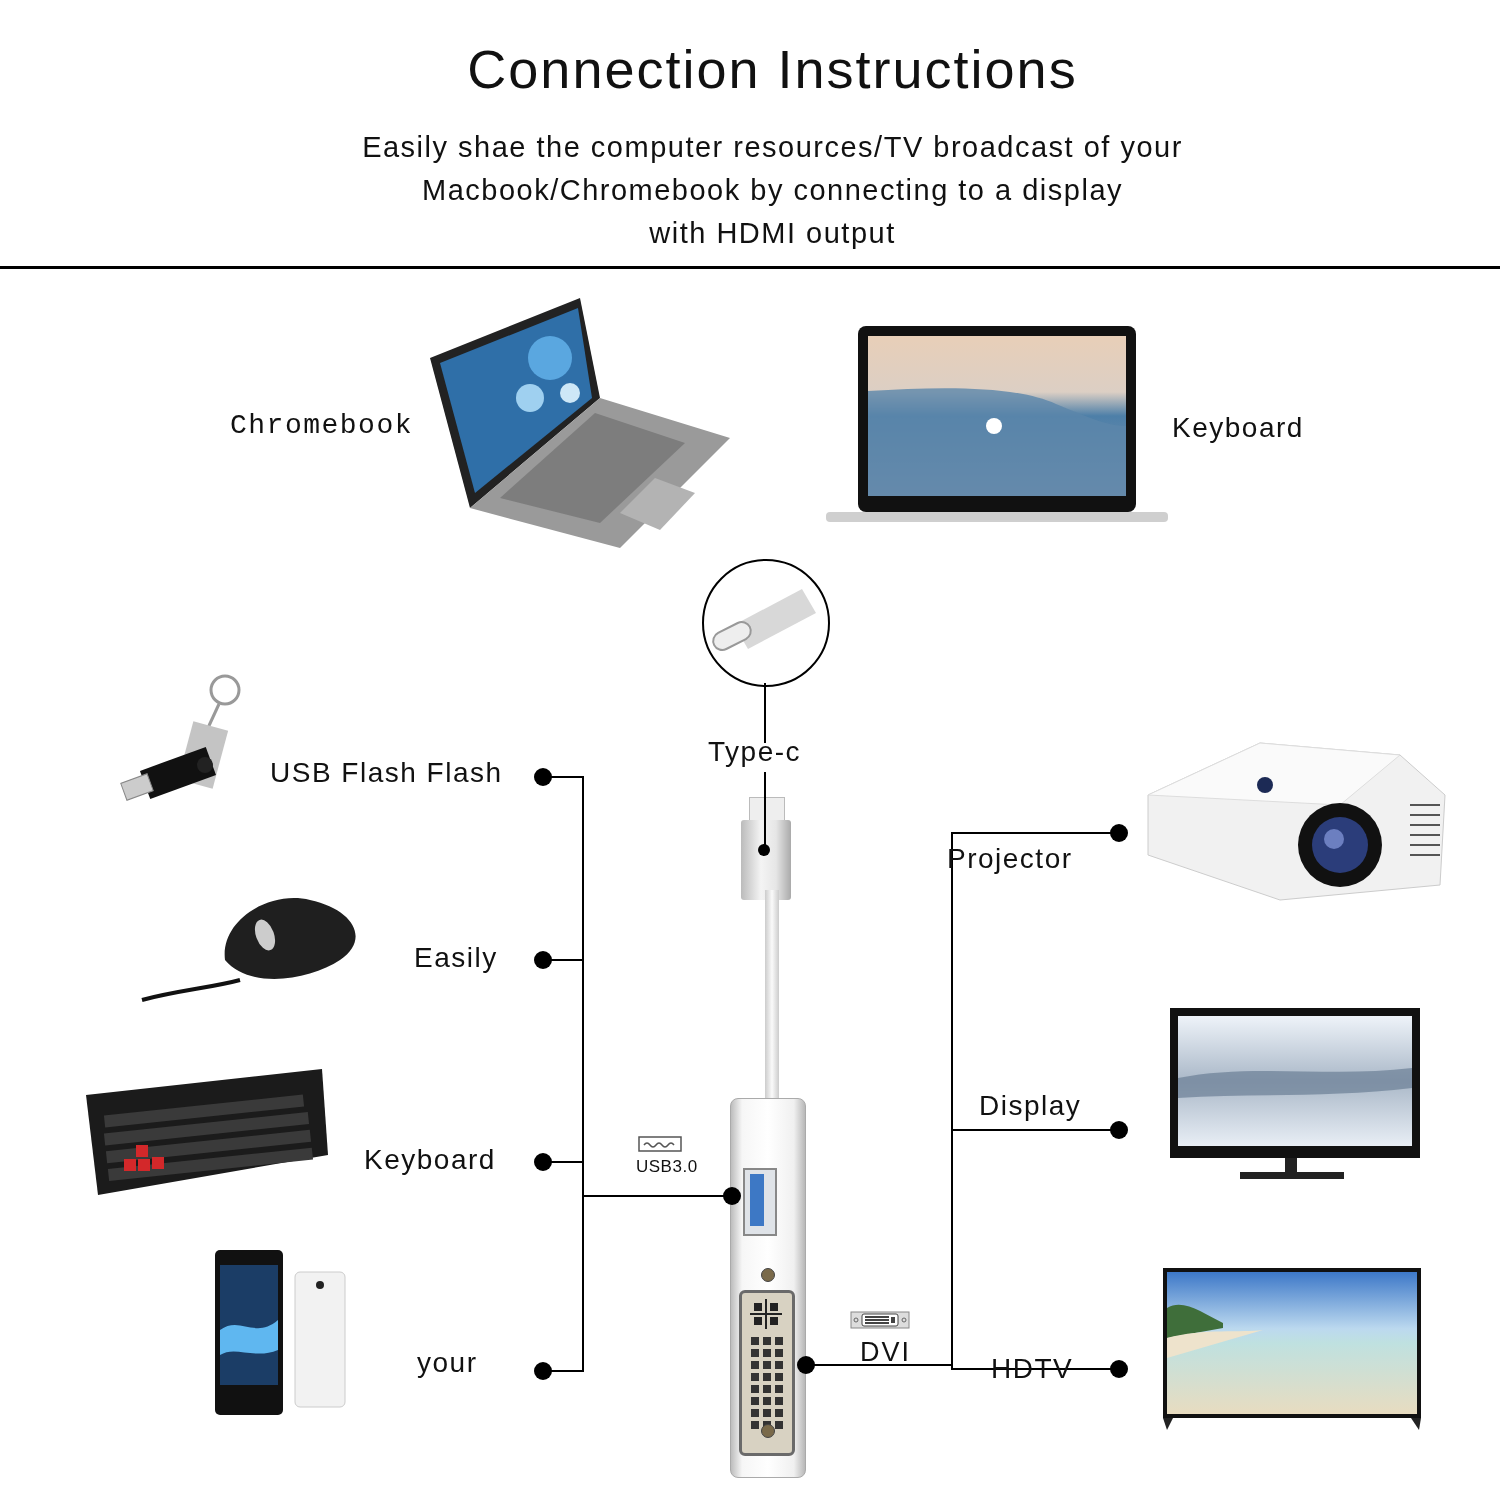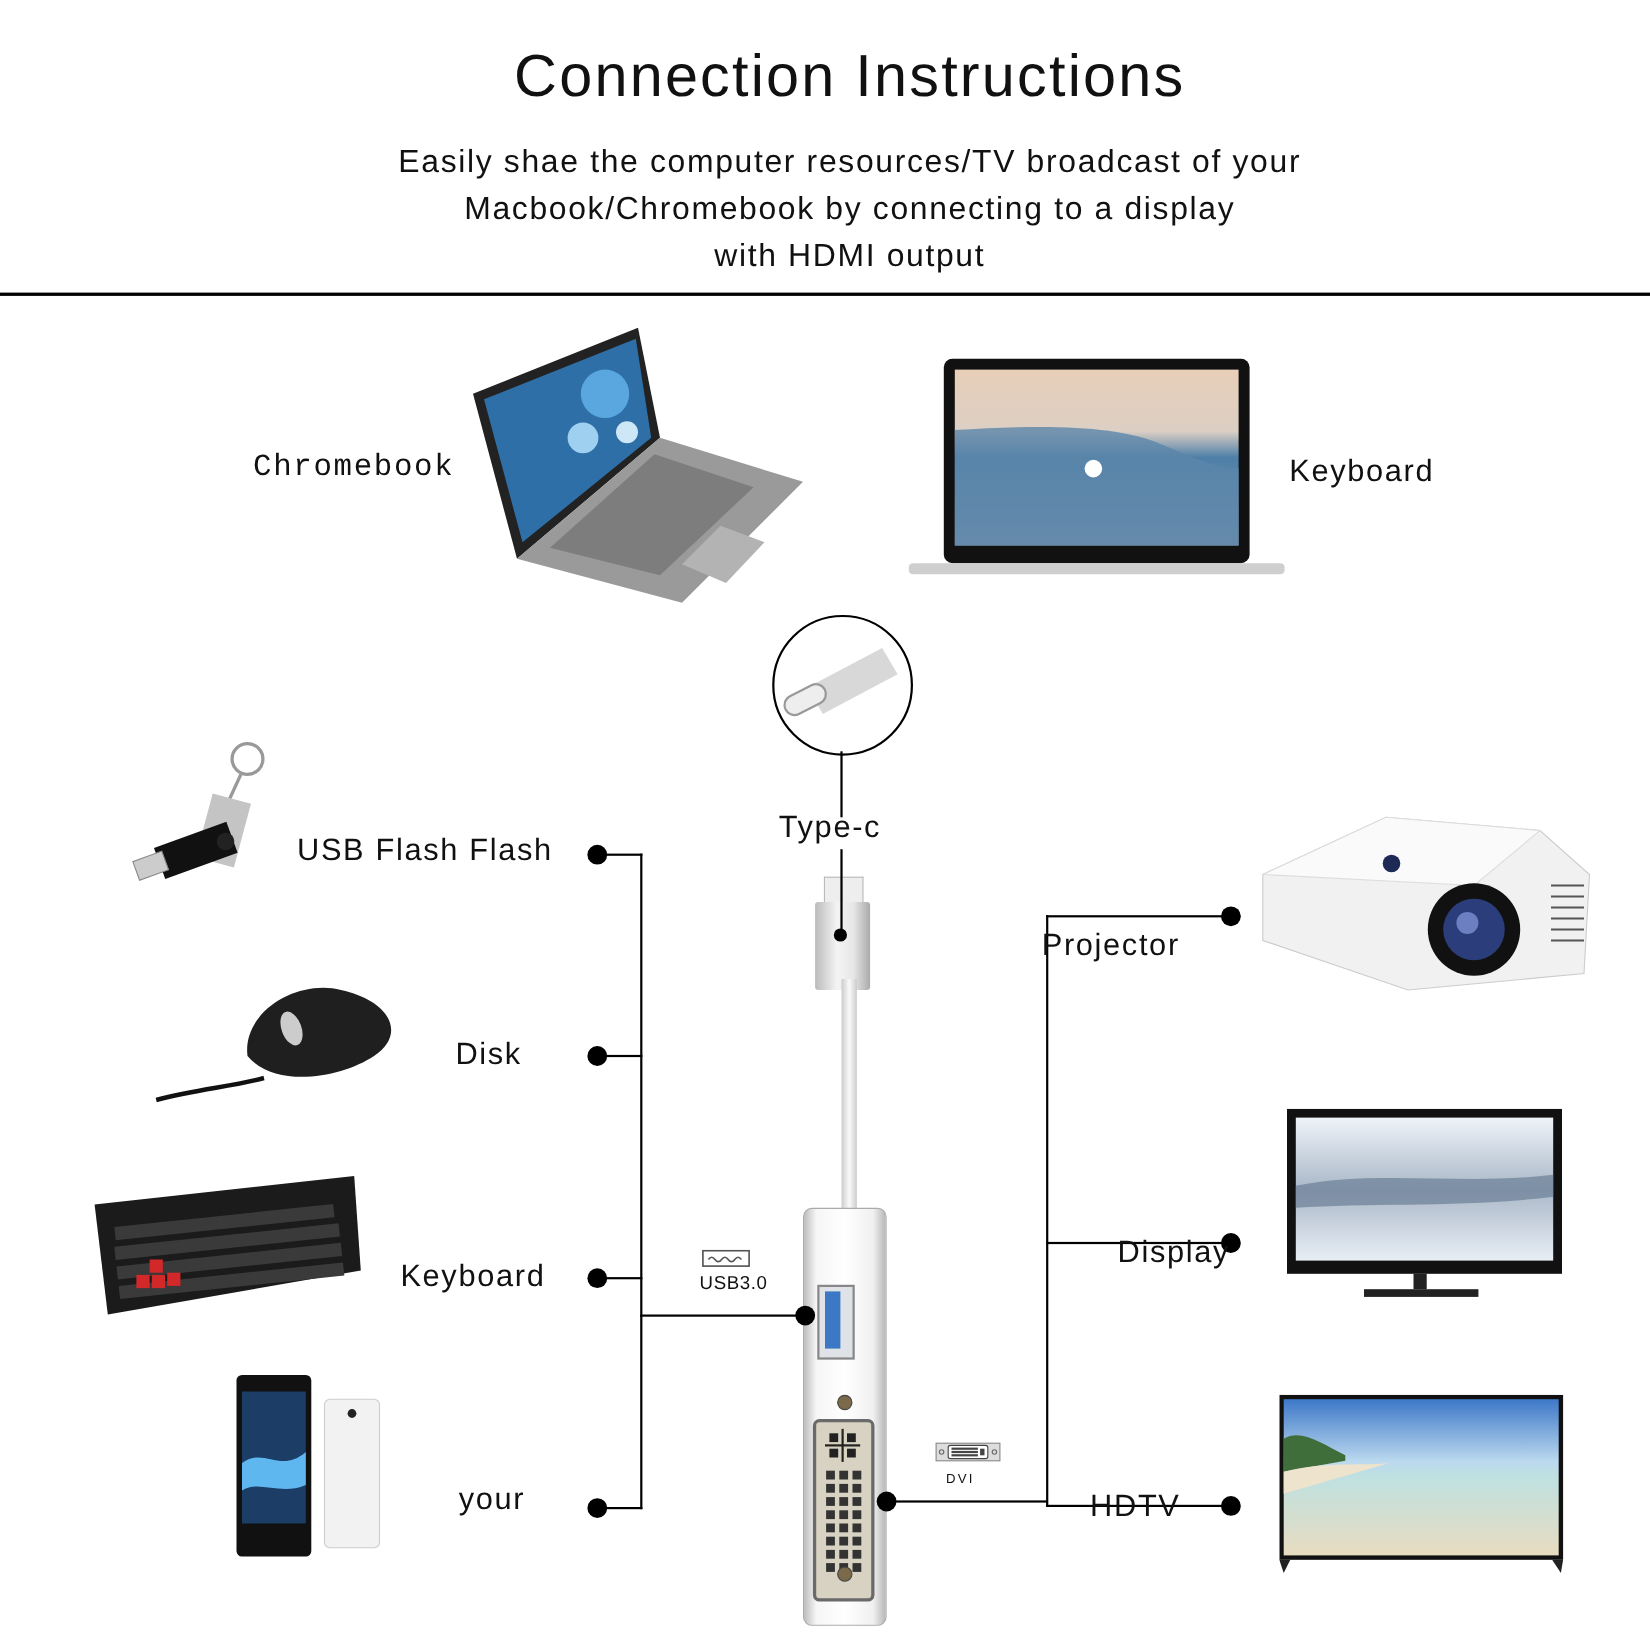"Disk" div.abs { text: Disk -> Easily }
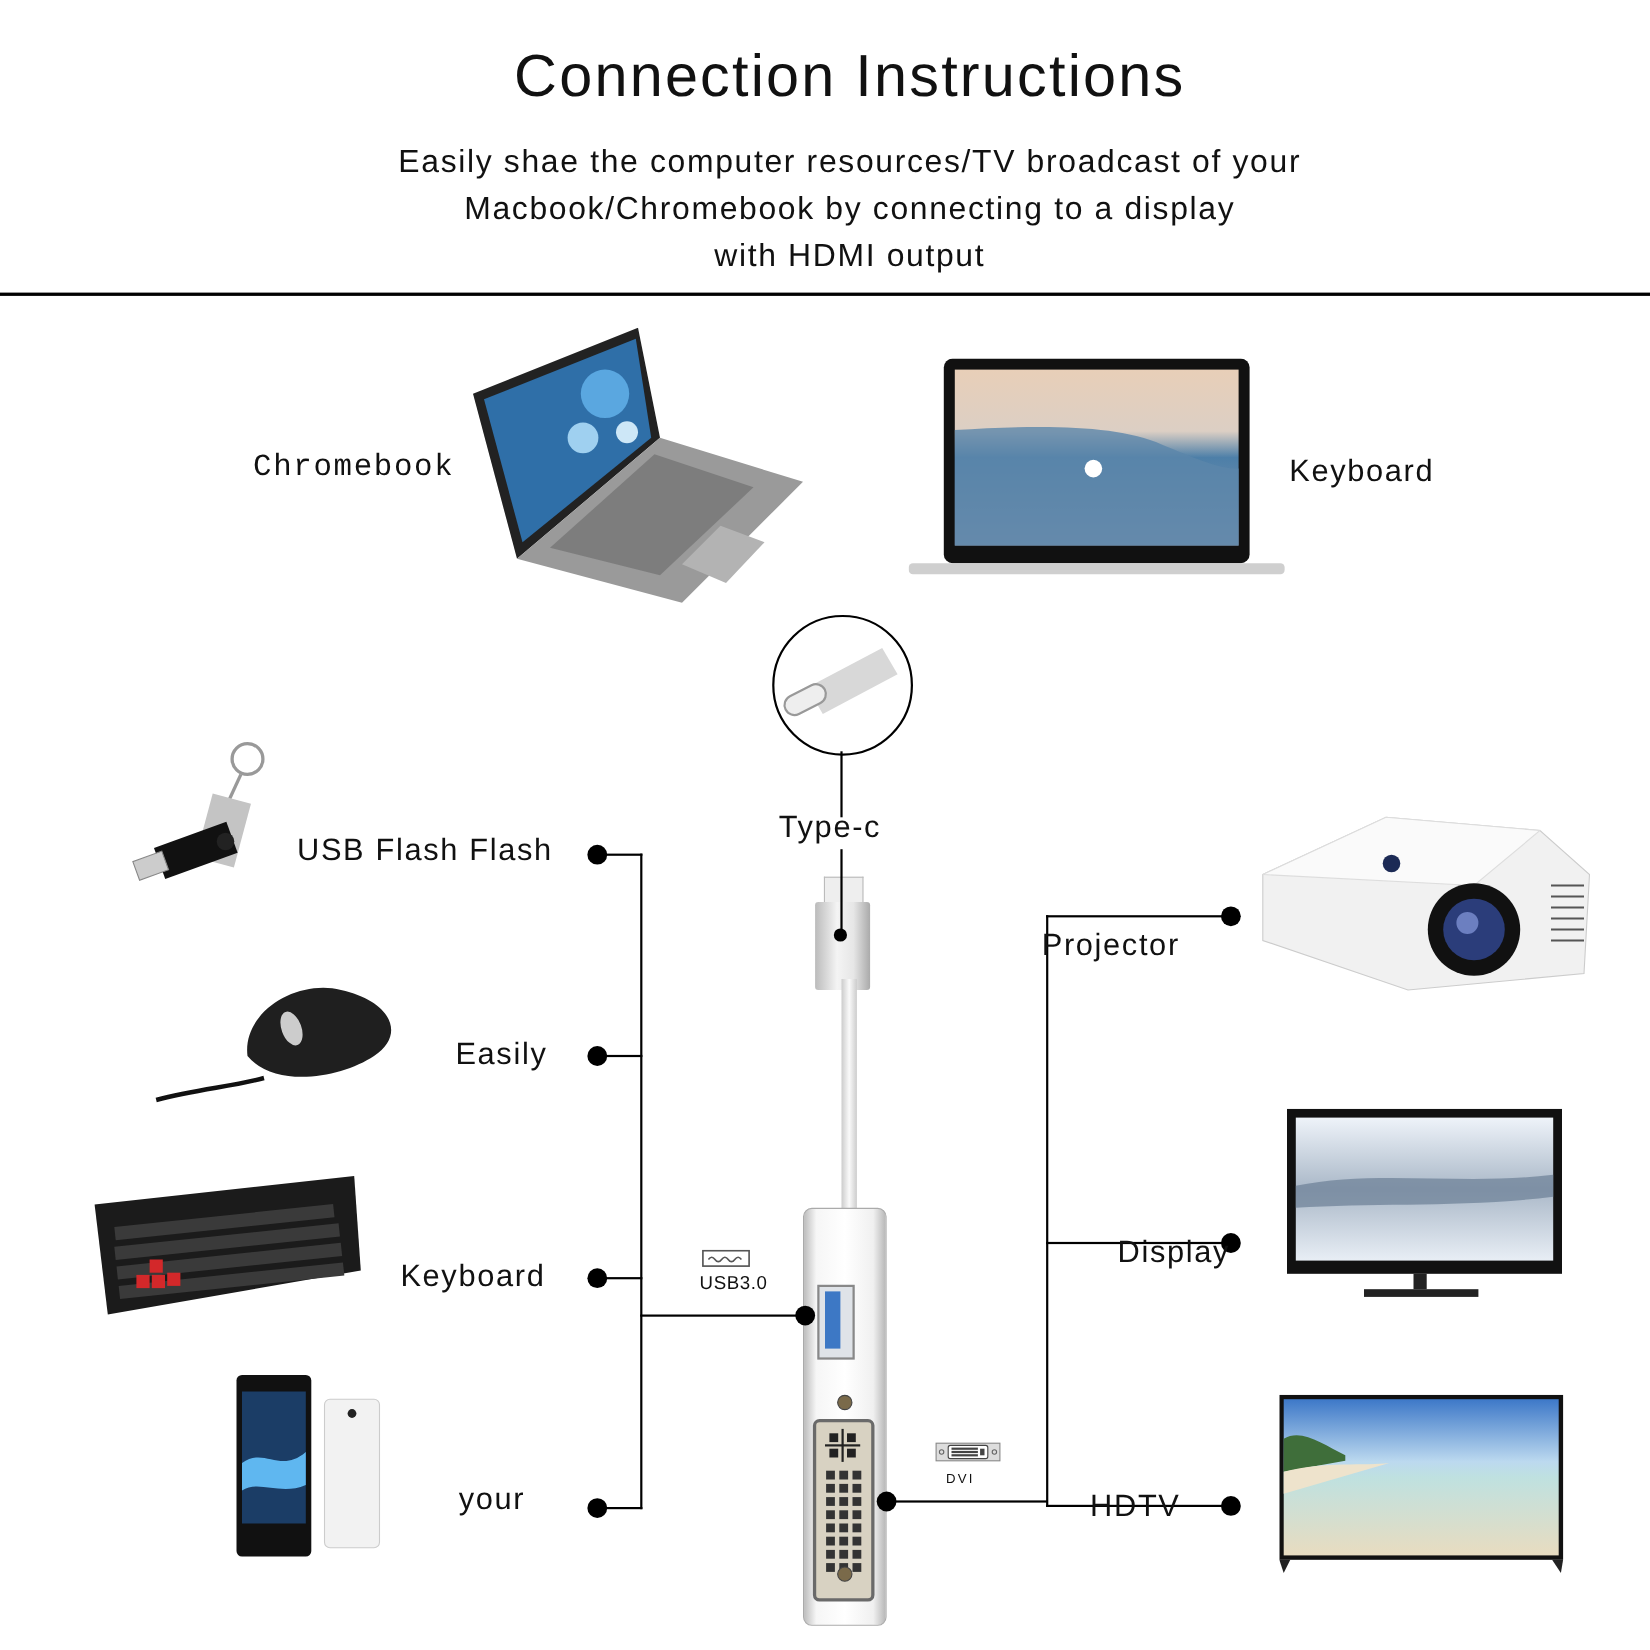"Display" div.abs { left: 1016px -> 979px; margin-top: 32px -> none }
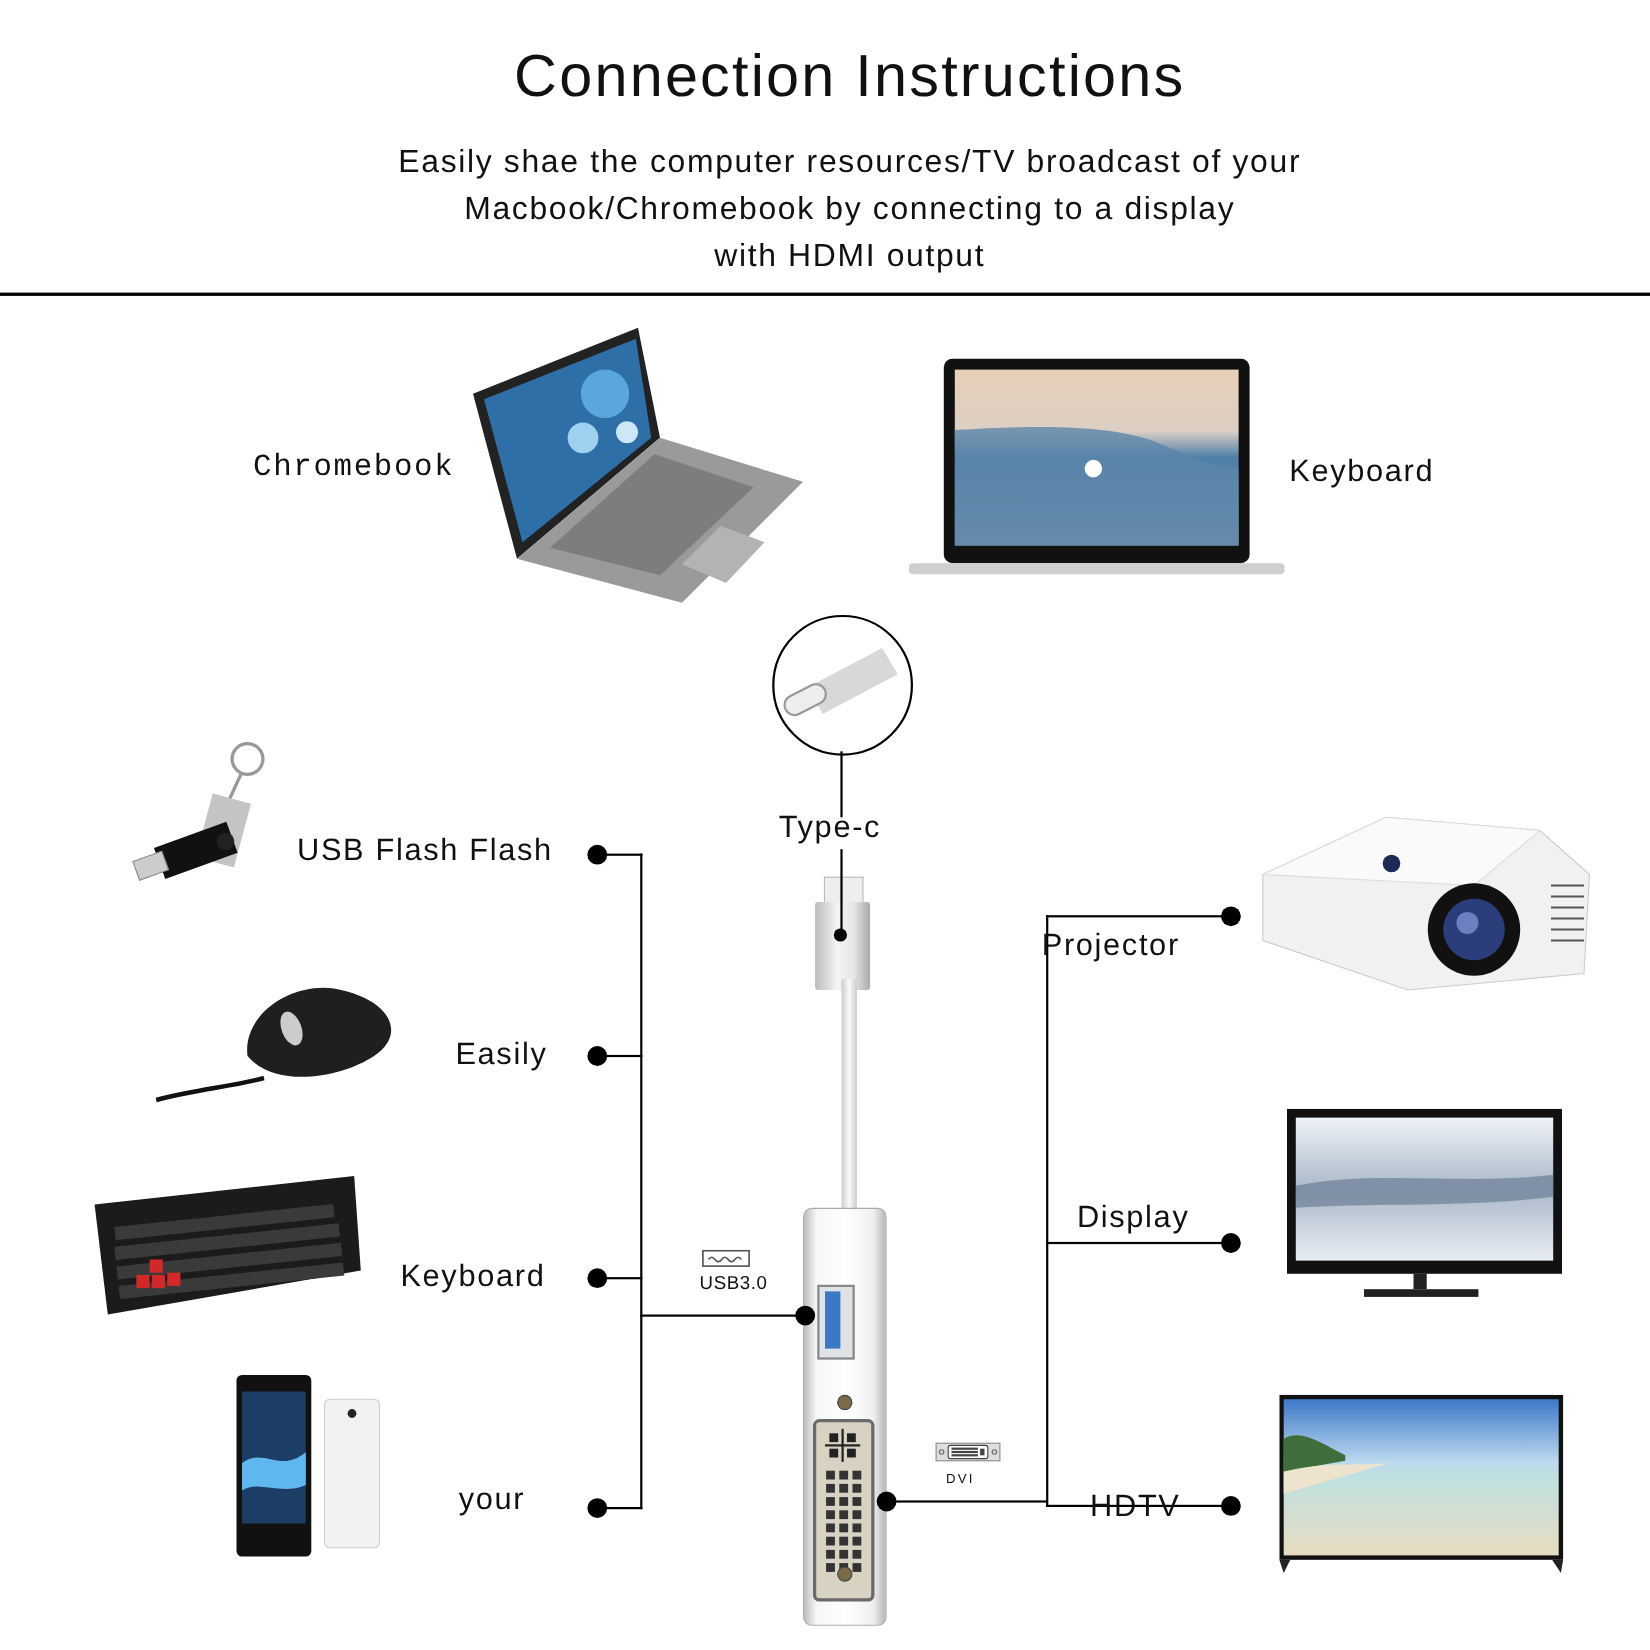"DVI" div.abs { font-size: 12px -> 27px }
